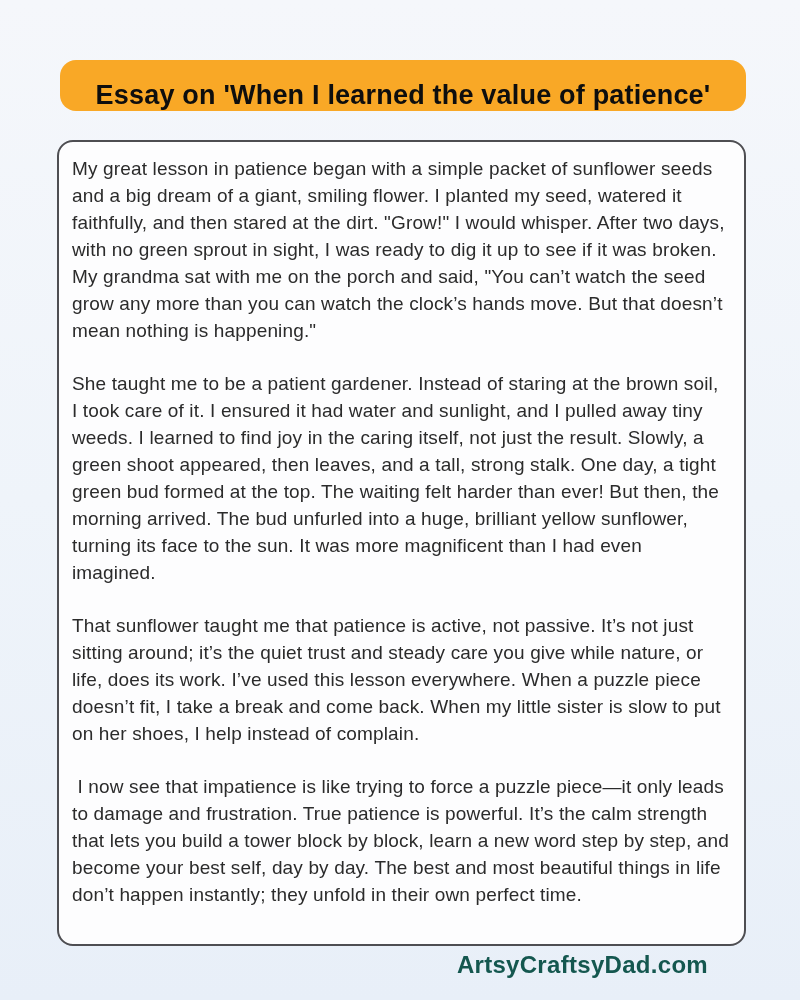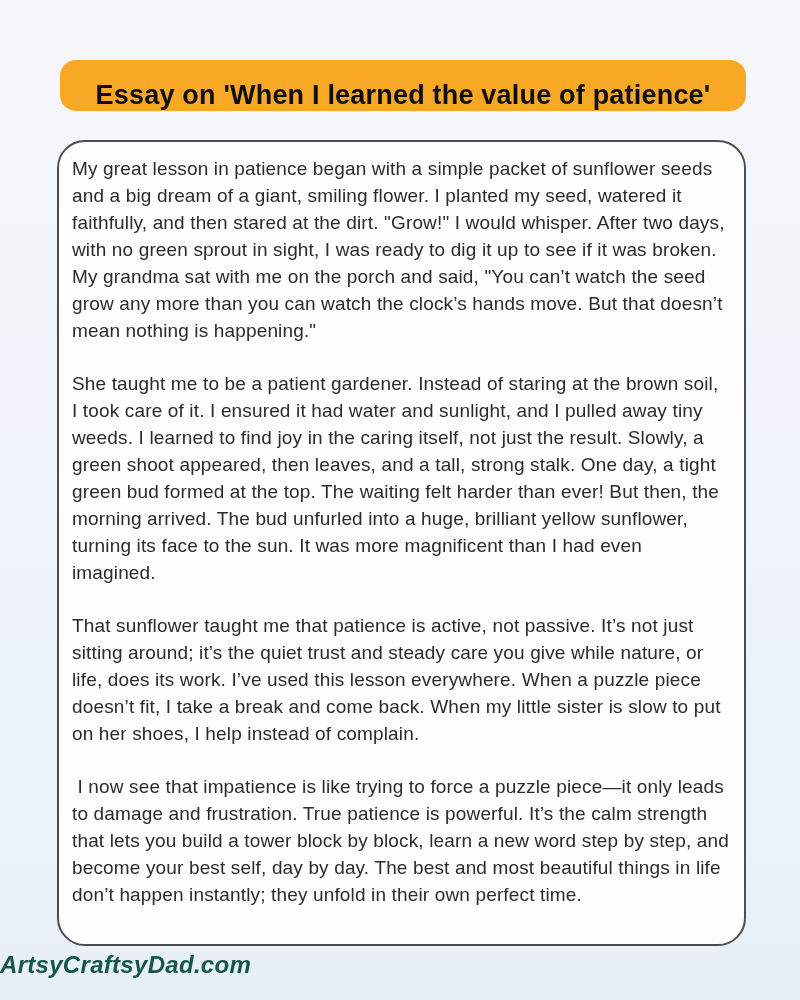"My great lesson in patience" .essay-box { border-radius: 28px -> 16px }
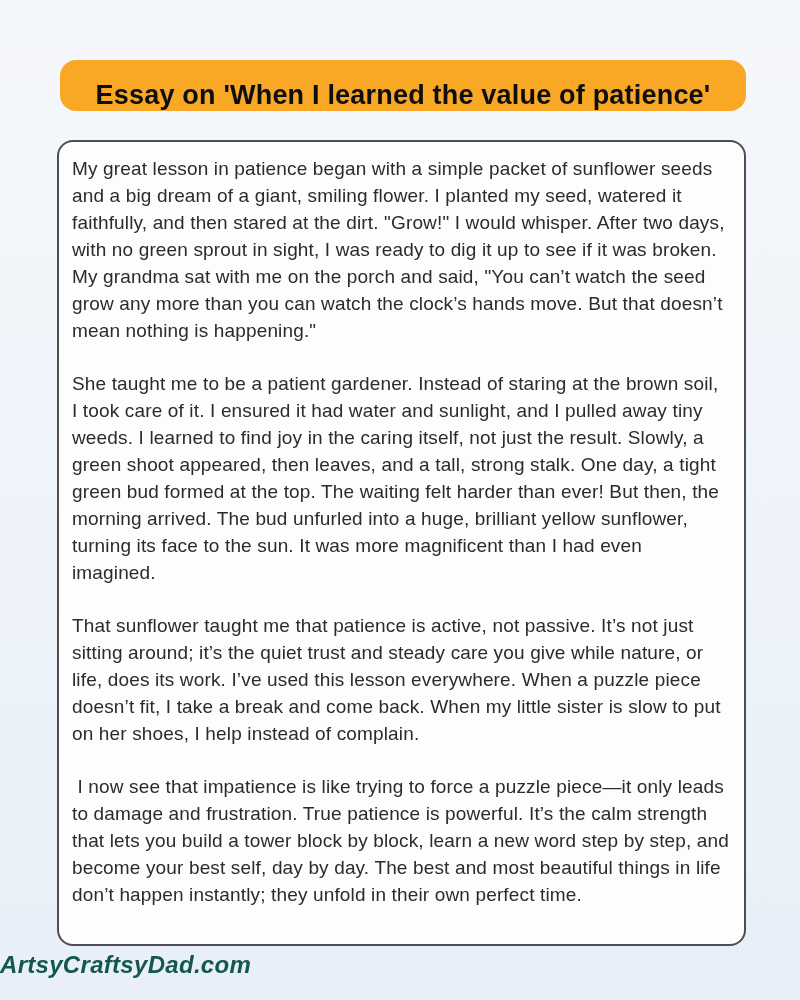"ArtsyCraftsyDad.com" .site-footer { font-style: italic -> none; text-align: left -> right }
